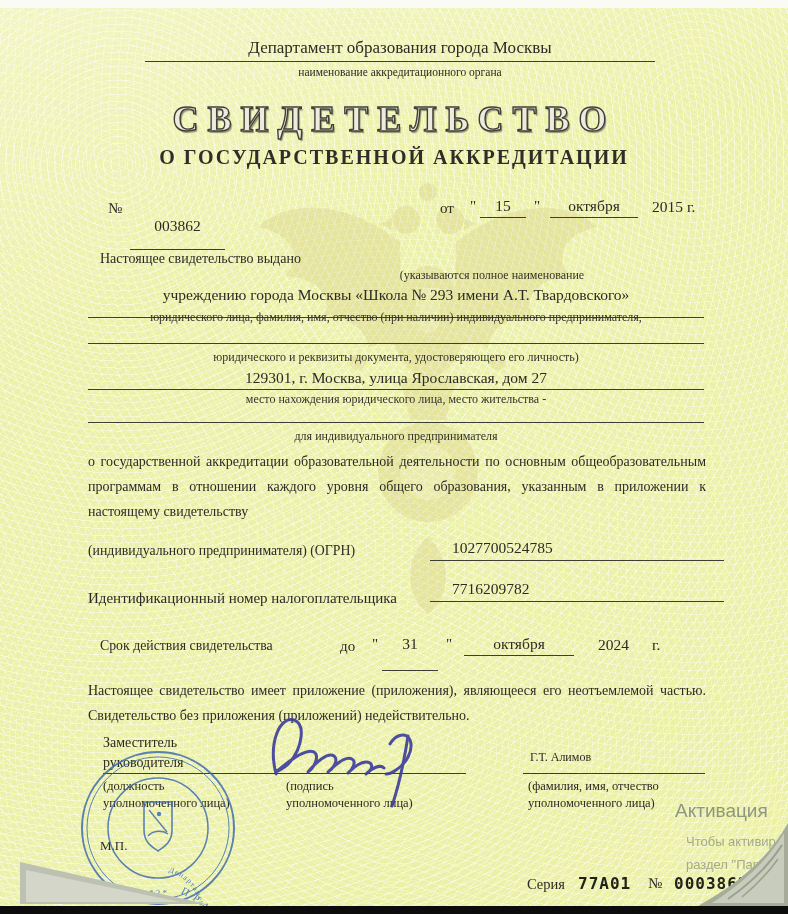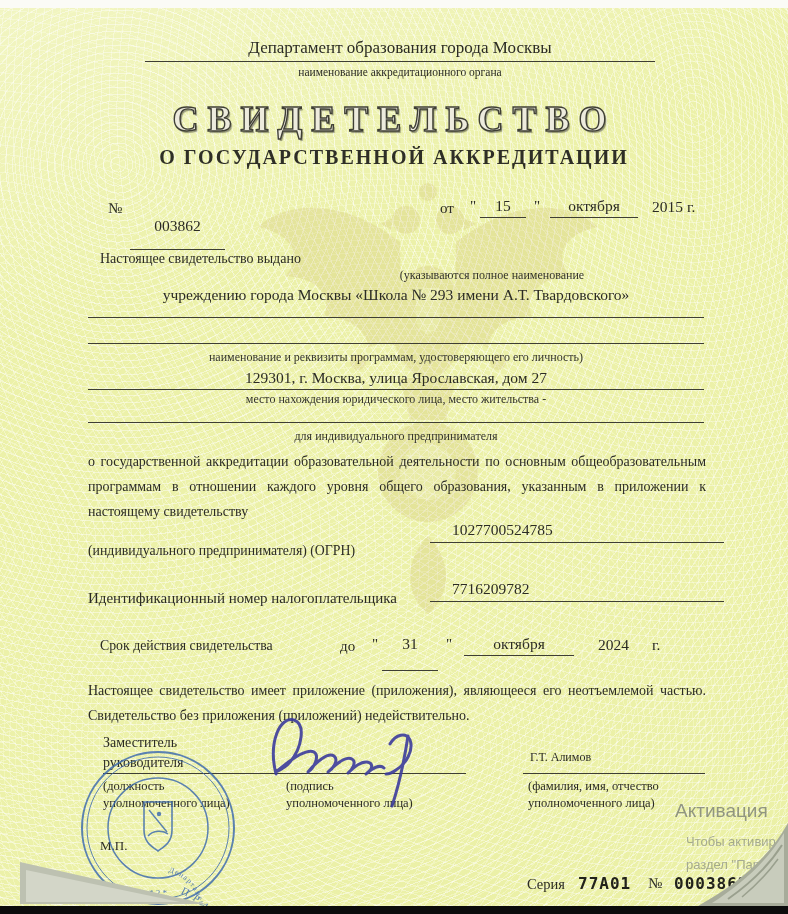"юридического лица, фамилия, имя," div.t { html: none -> <div>юридического лица, фамилия, имя, отчество (при наличии) индивидуального предпринимателя,</div> }
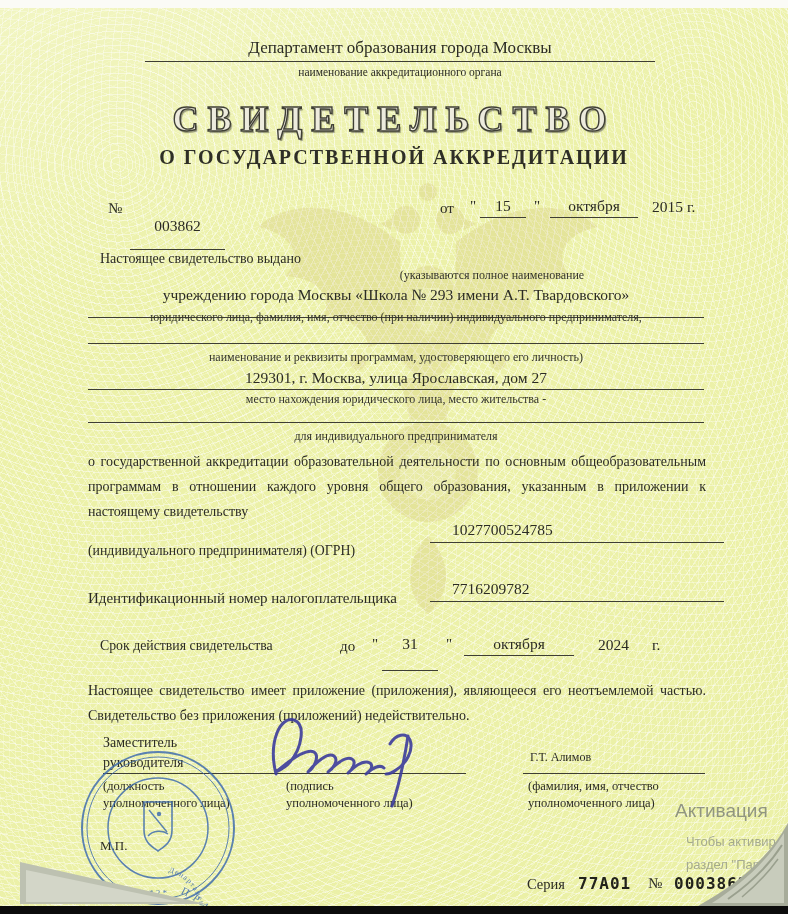"наименование и реквизиты программам," div.t { text: наименование и реквизиты программам -> юридического и реквизиты документа }
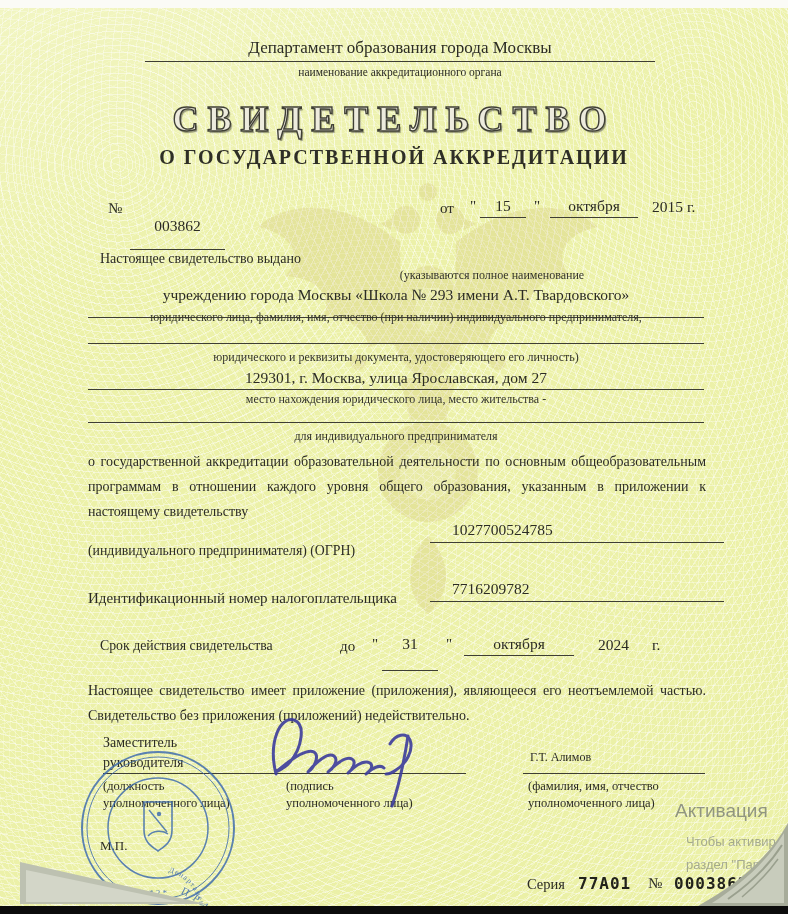"1027700524785" div.t { top: 521px -> 539px }
